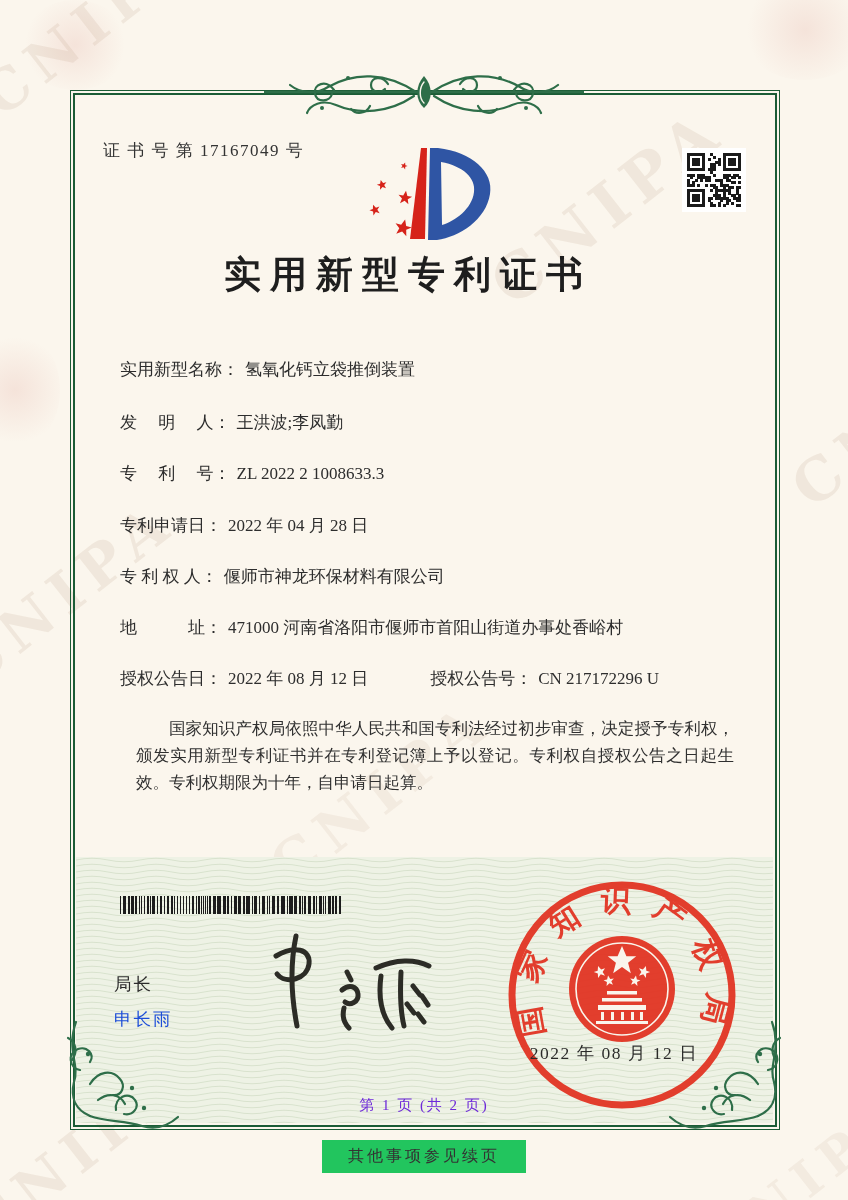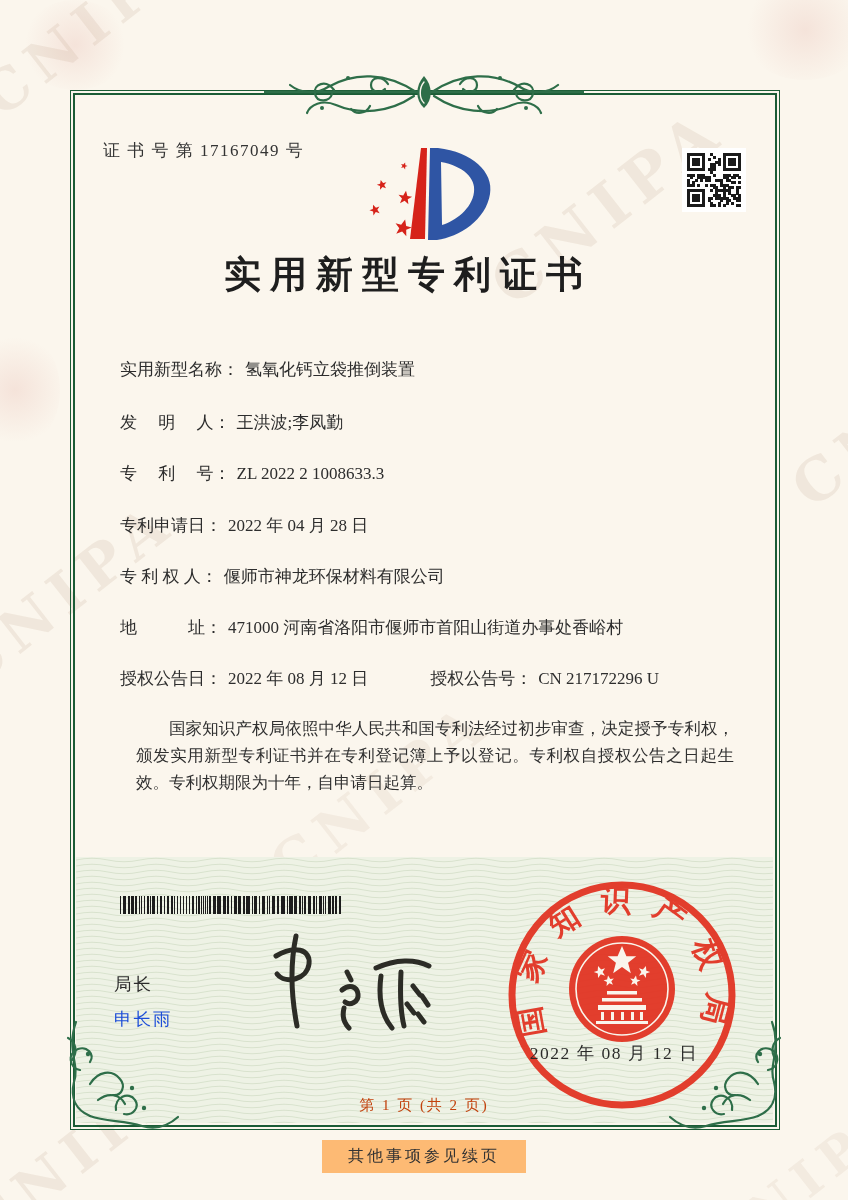"第 1 页 (共 2" .pageinfo { color: #c2410c -> #6d28d9 }
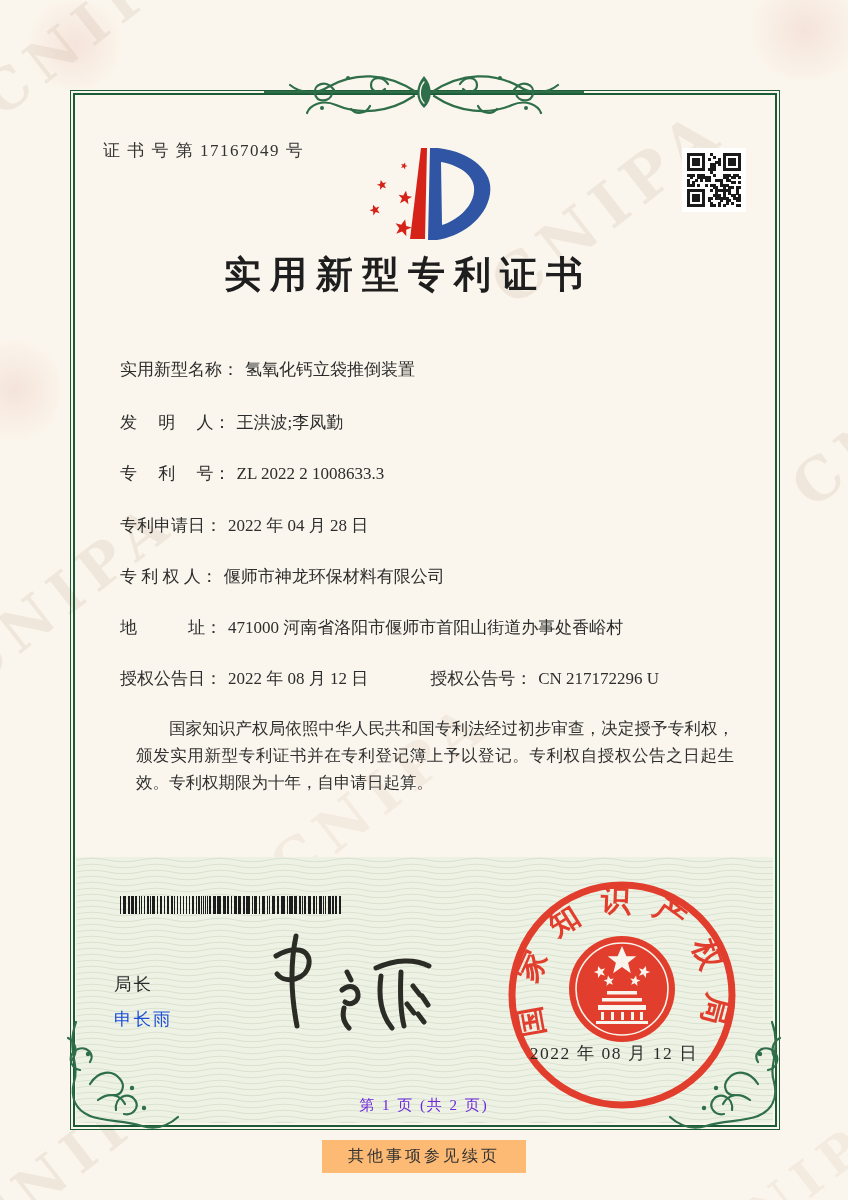"其他事项参见续页" .note span { background: #fdba74 -> #22c55e }
